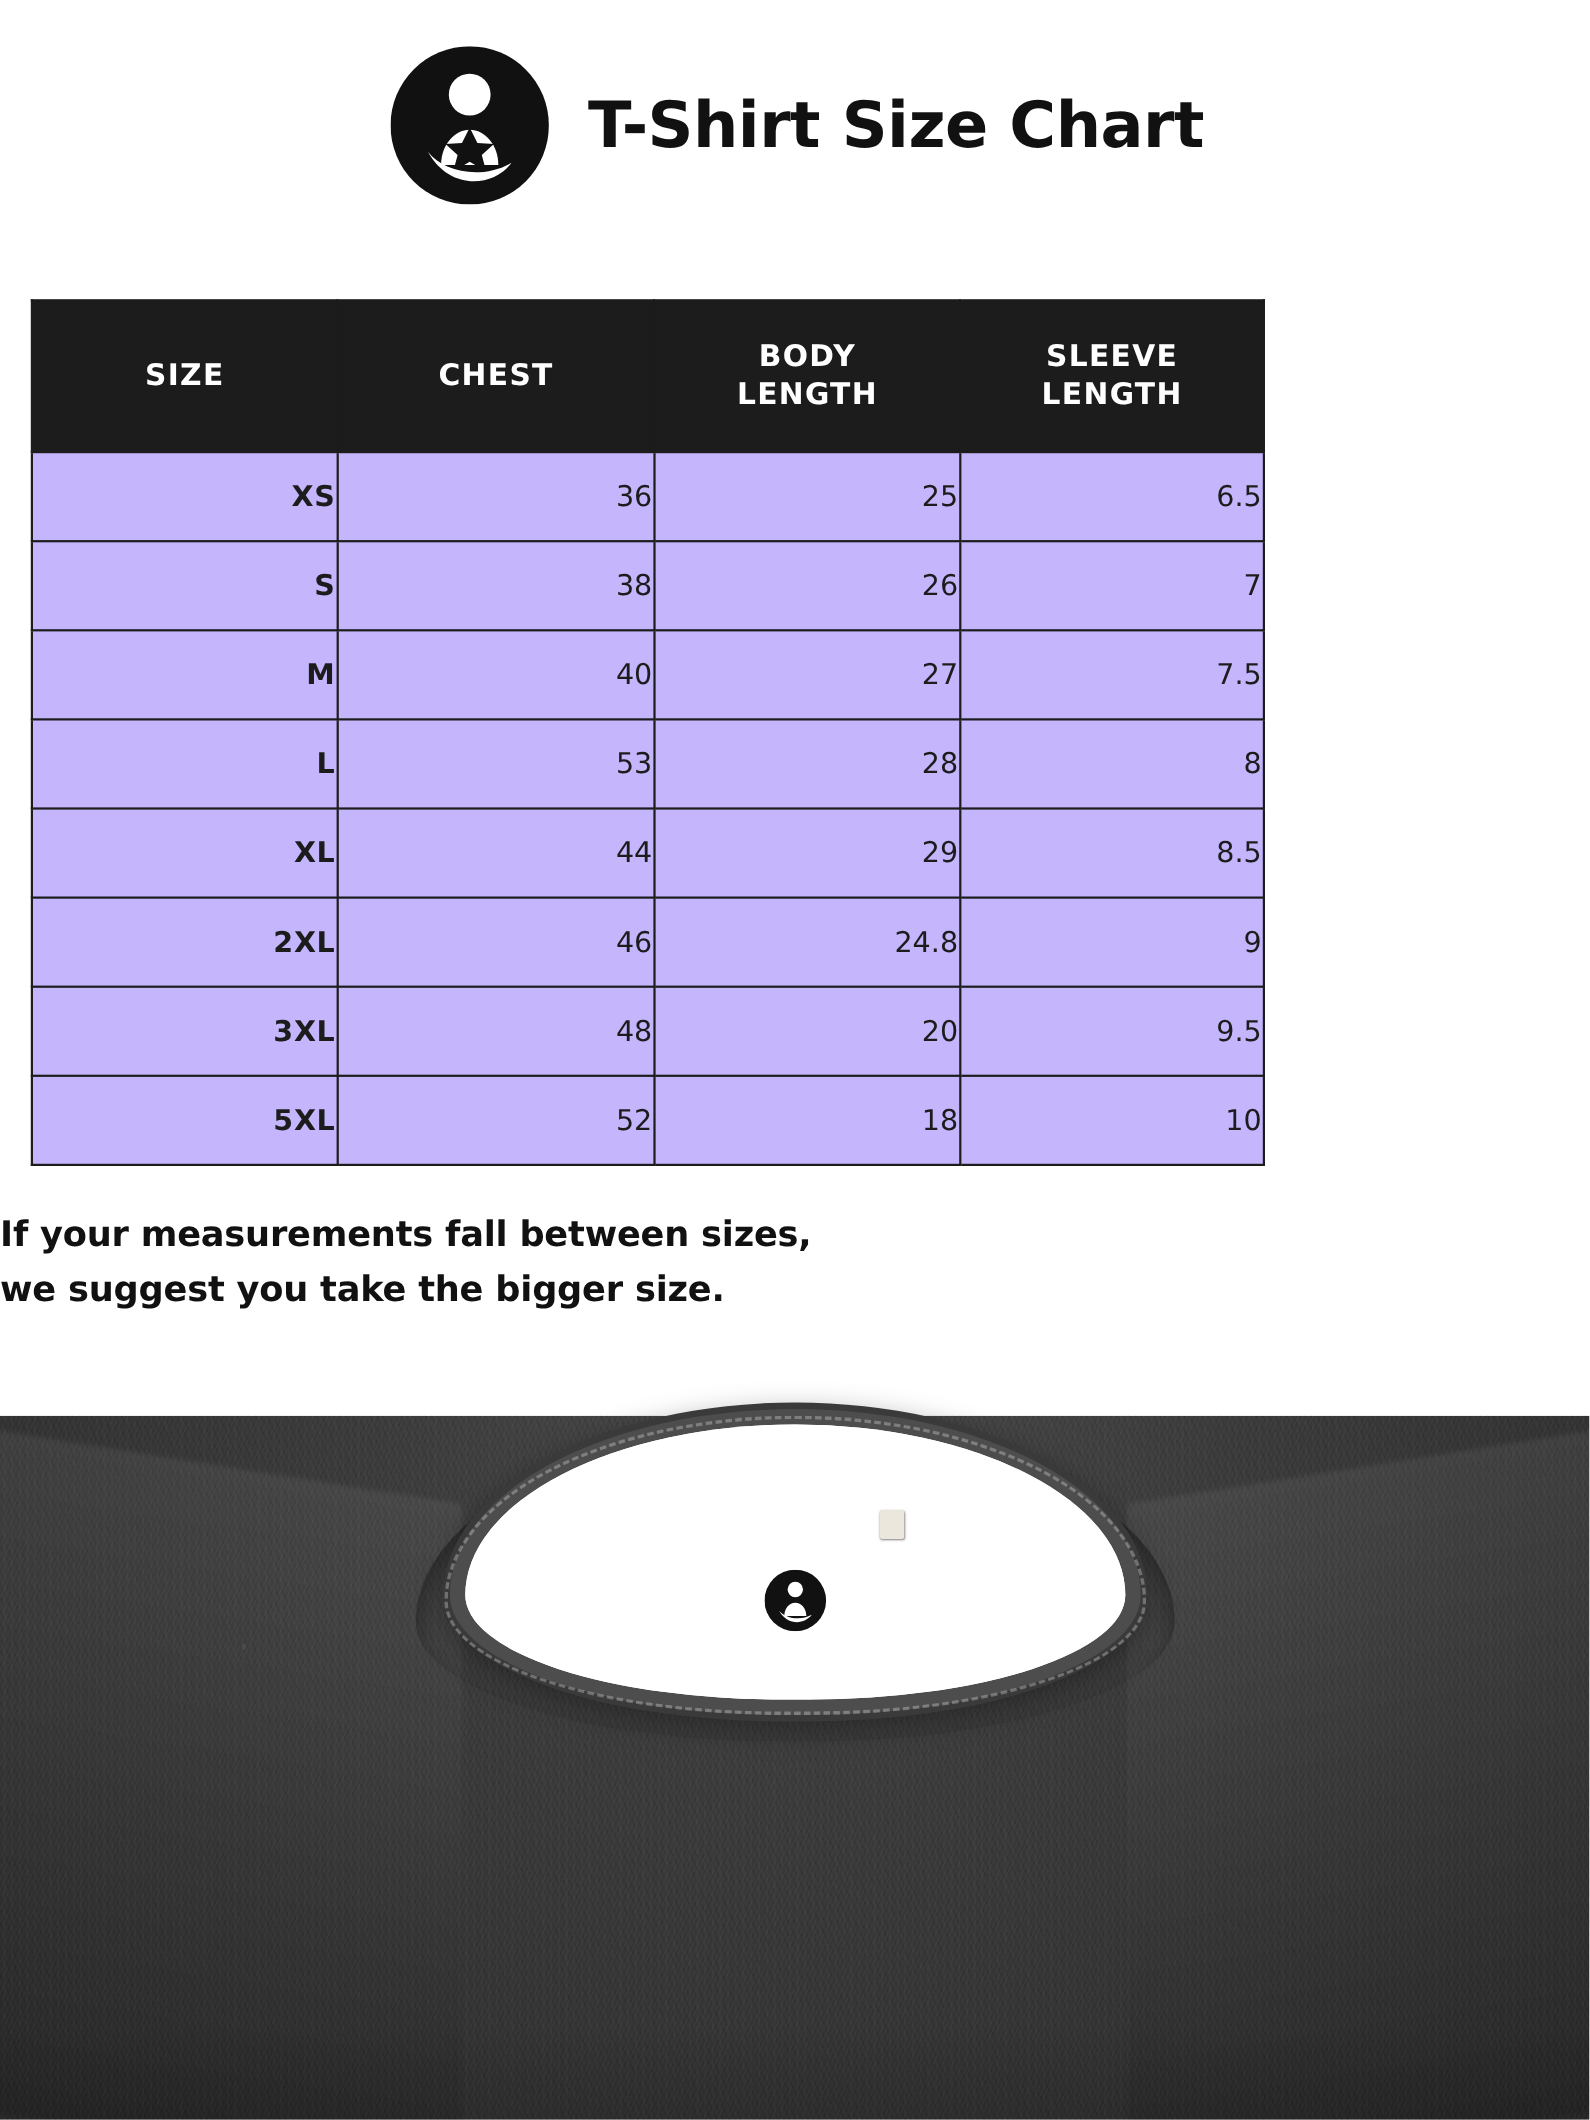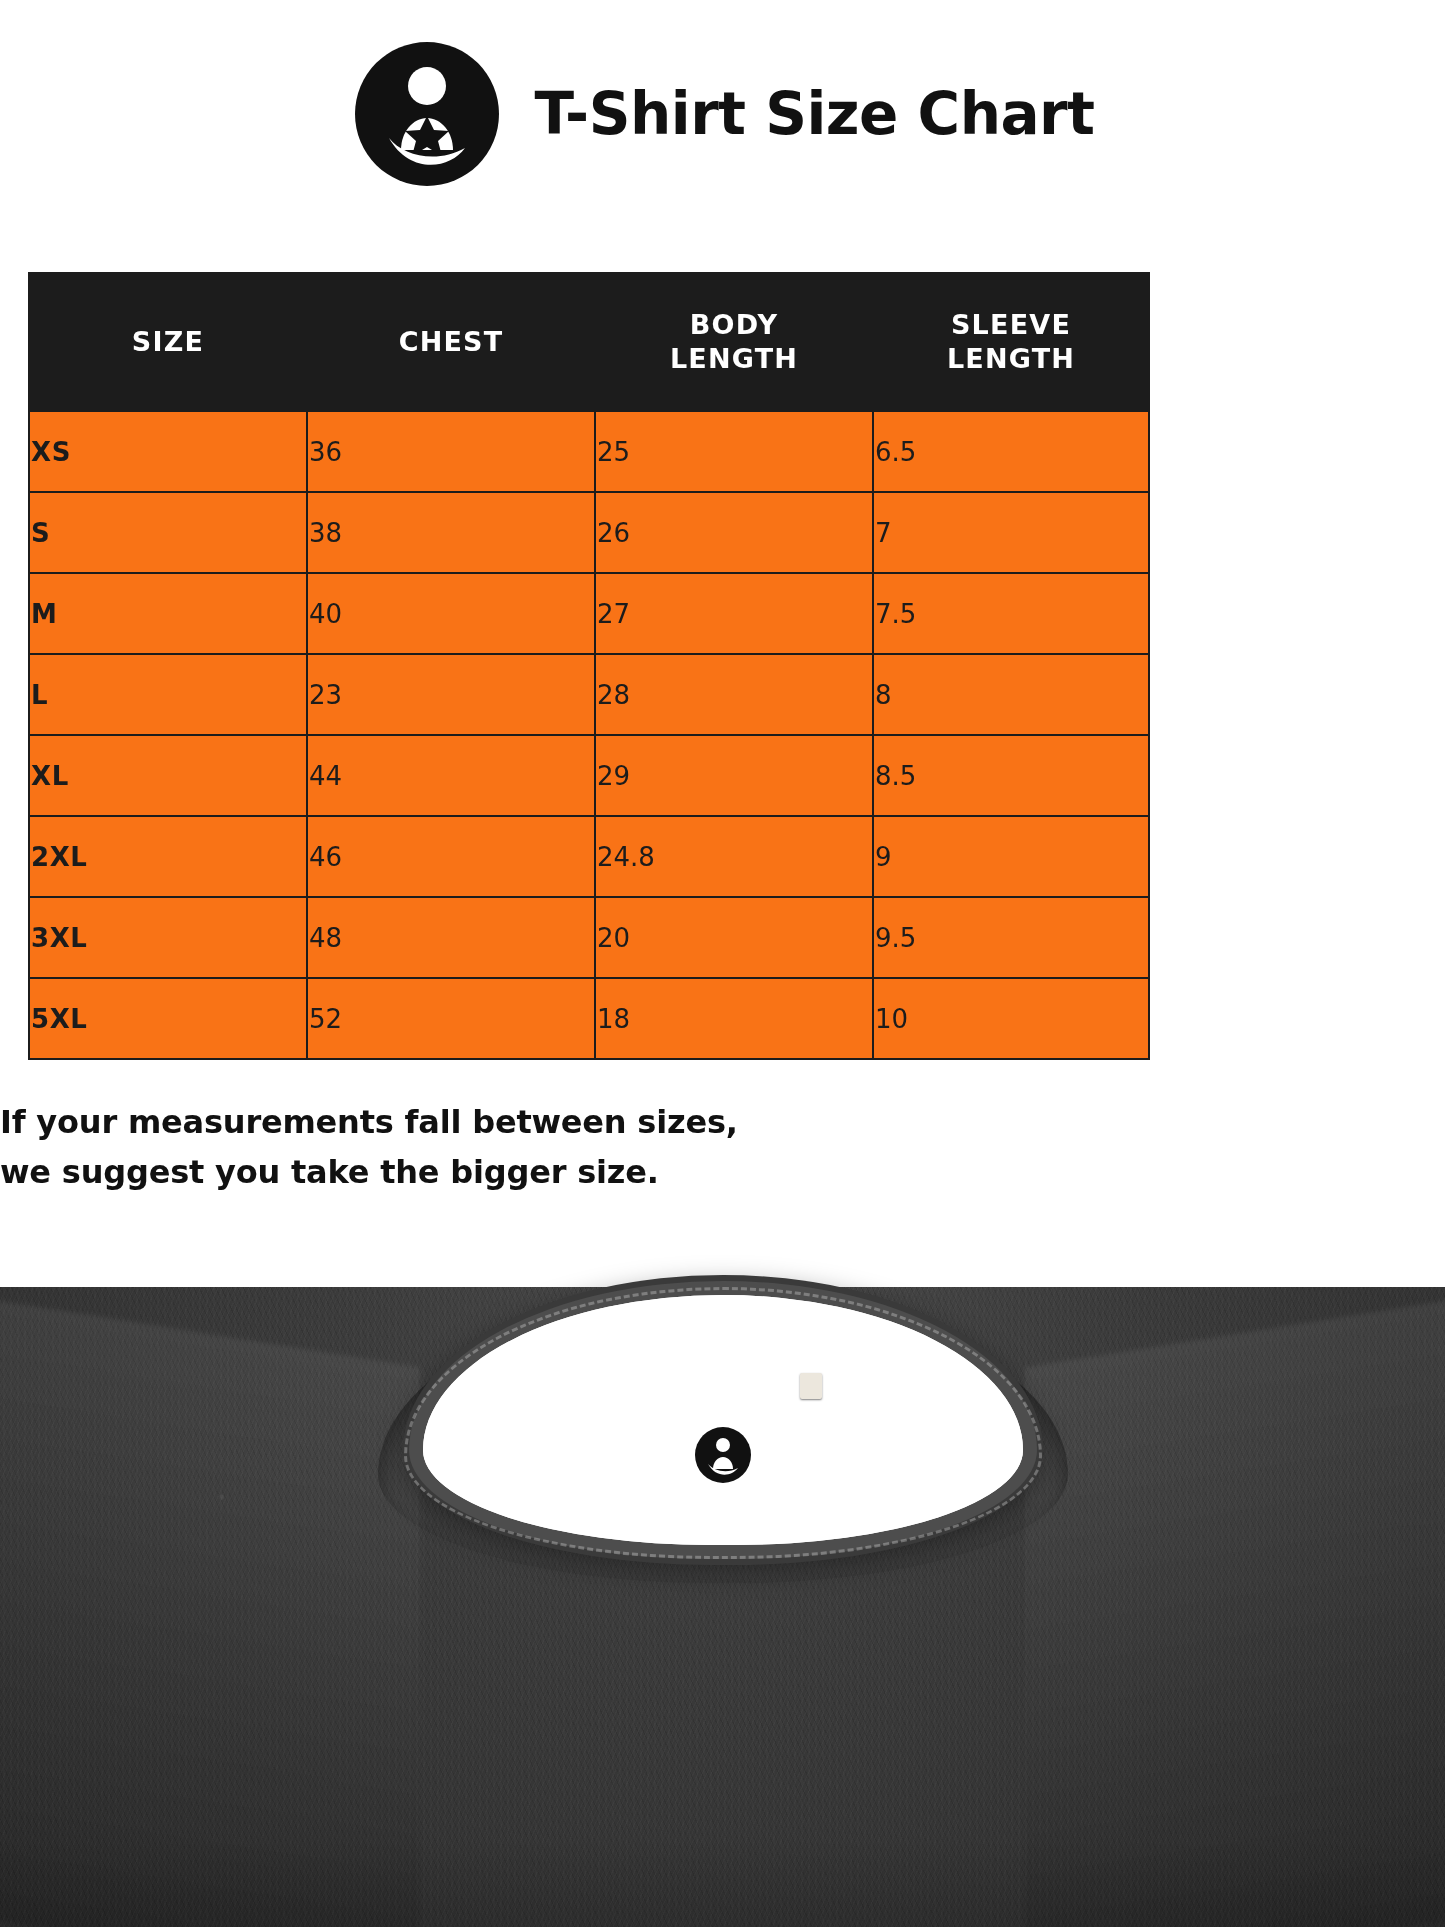"XS" tbody td { background: #f97316 -> #c4b5fd; text-align: left -> right }
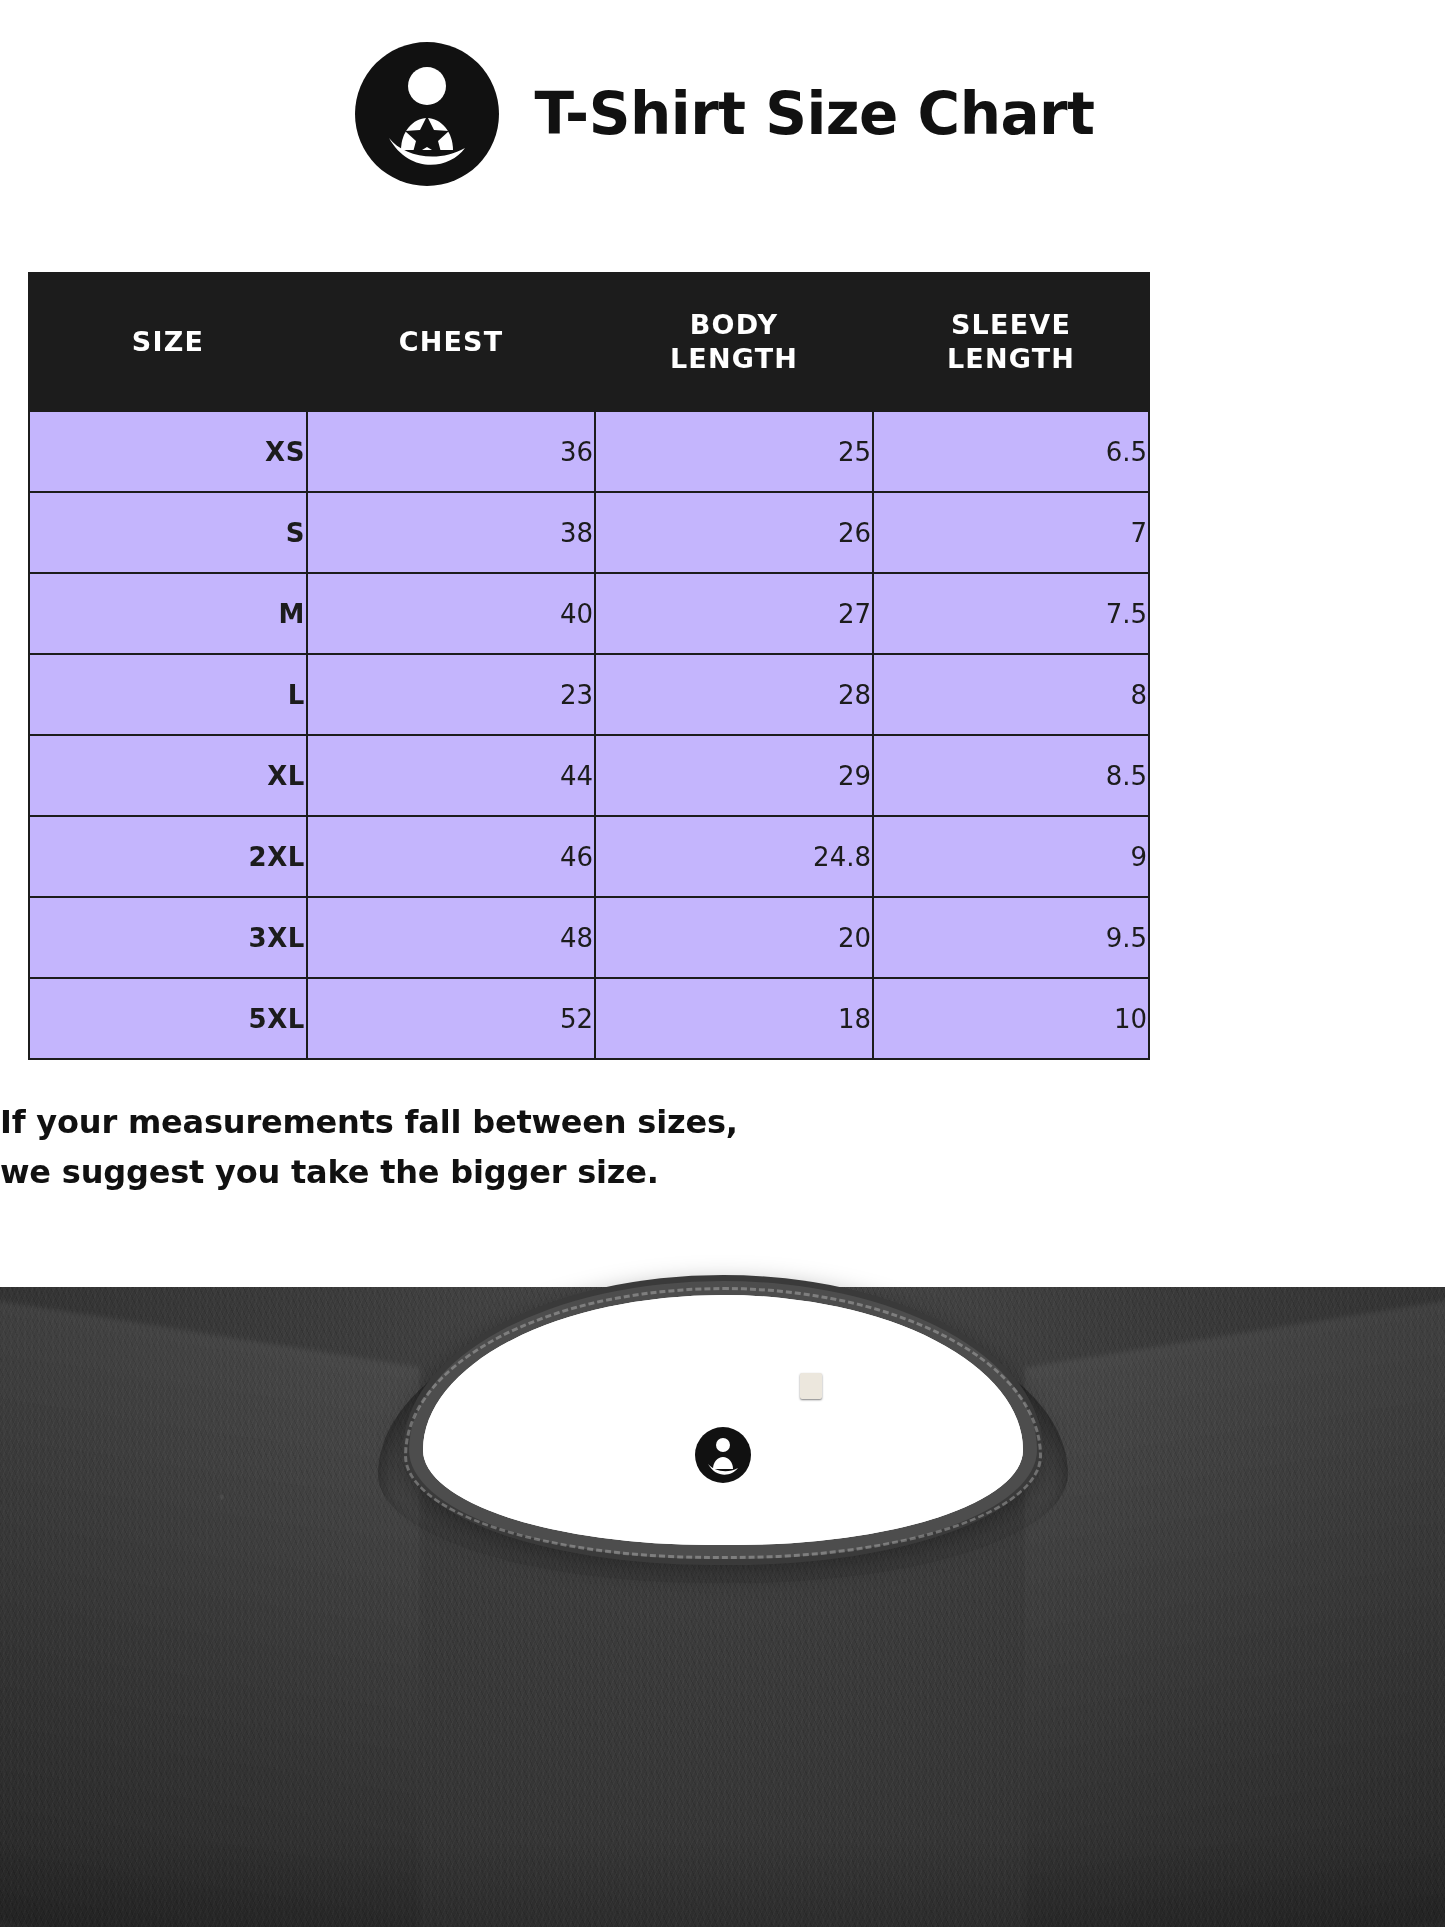"23" td { text: 23 -> 53 }
